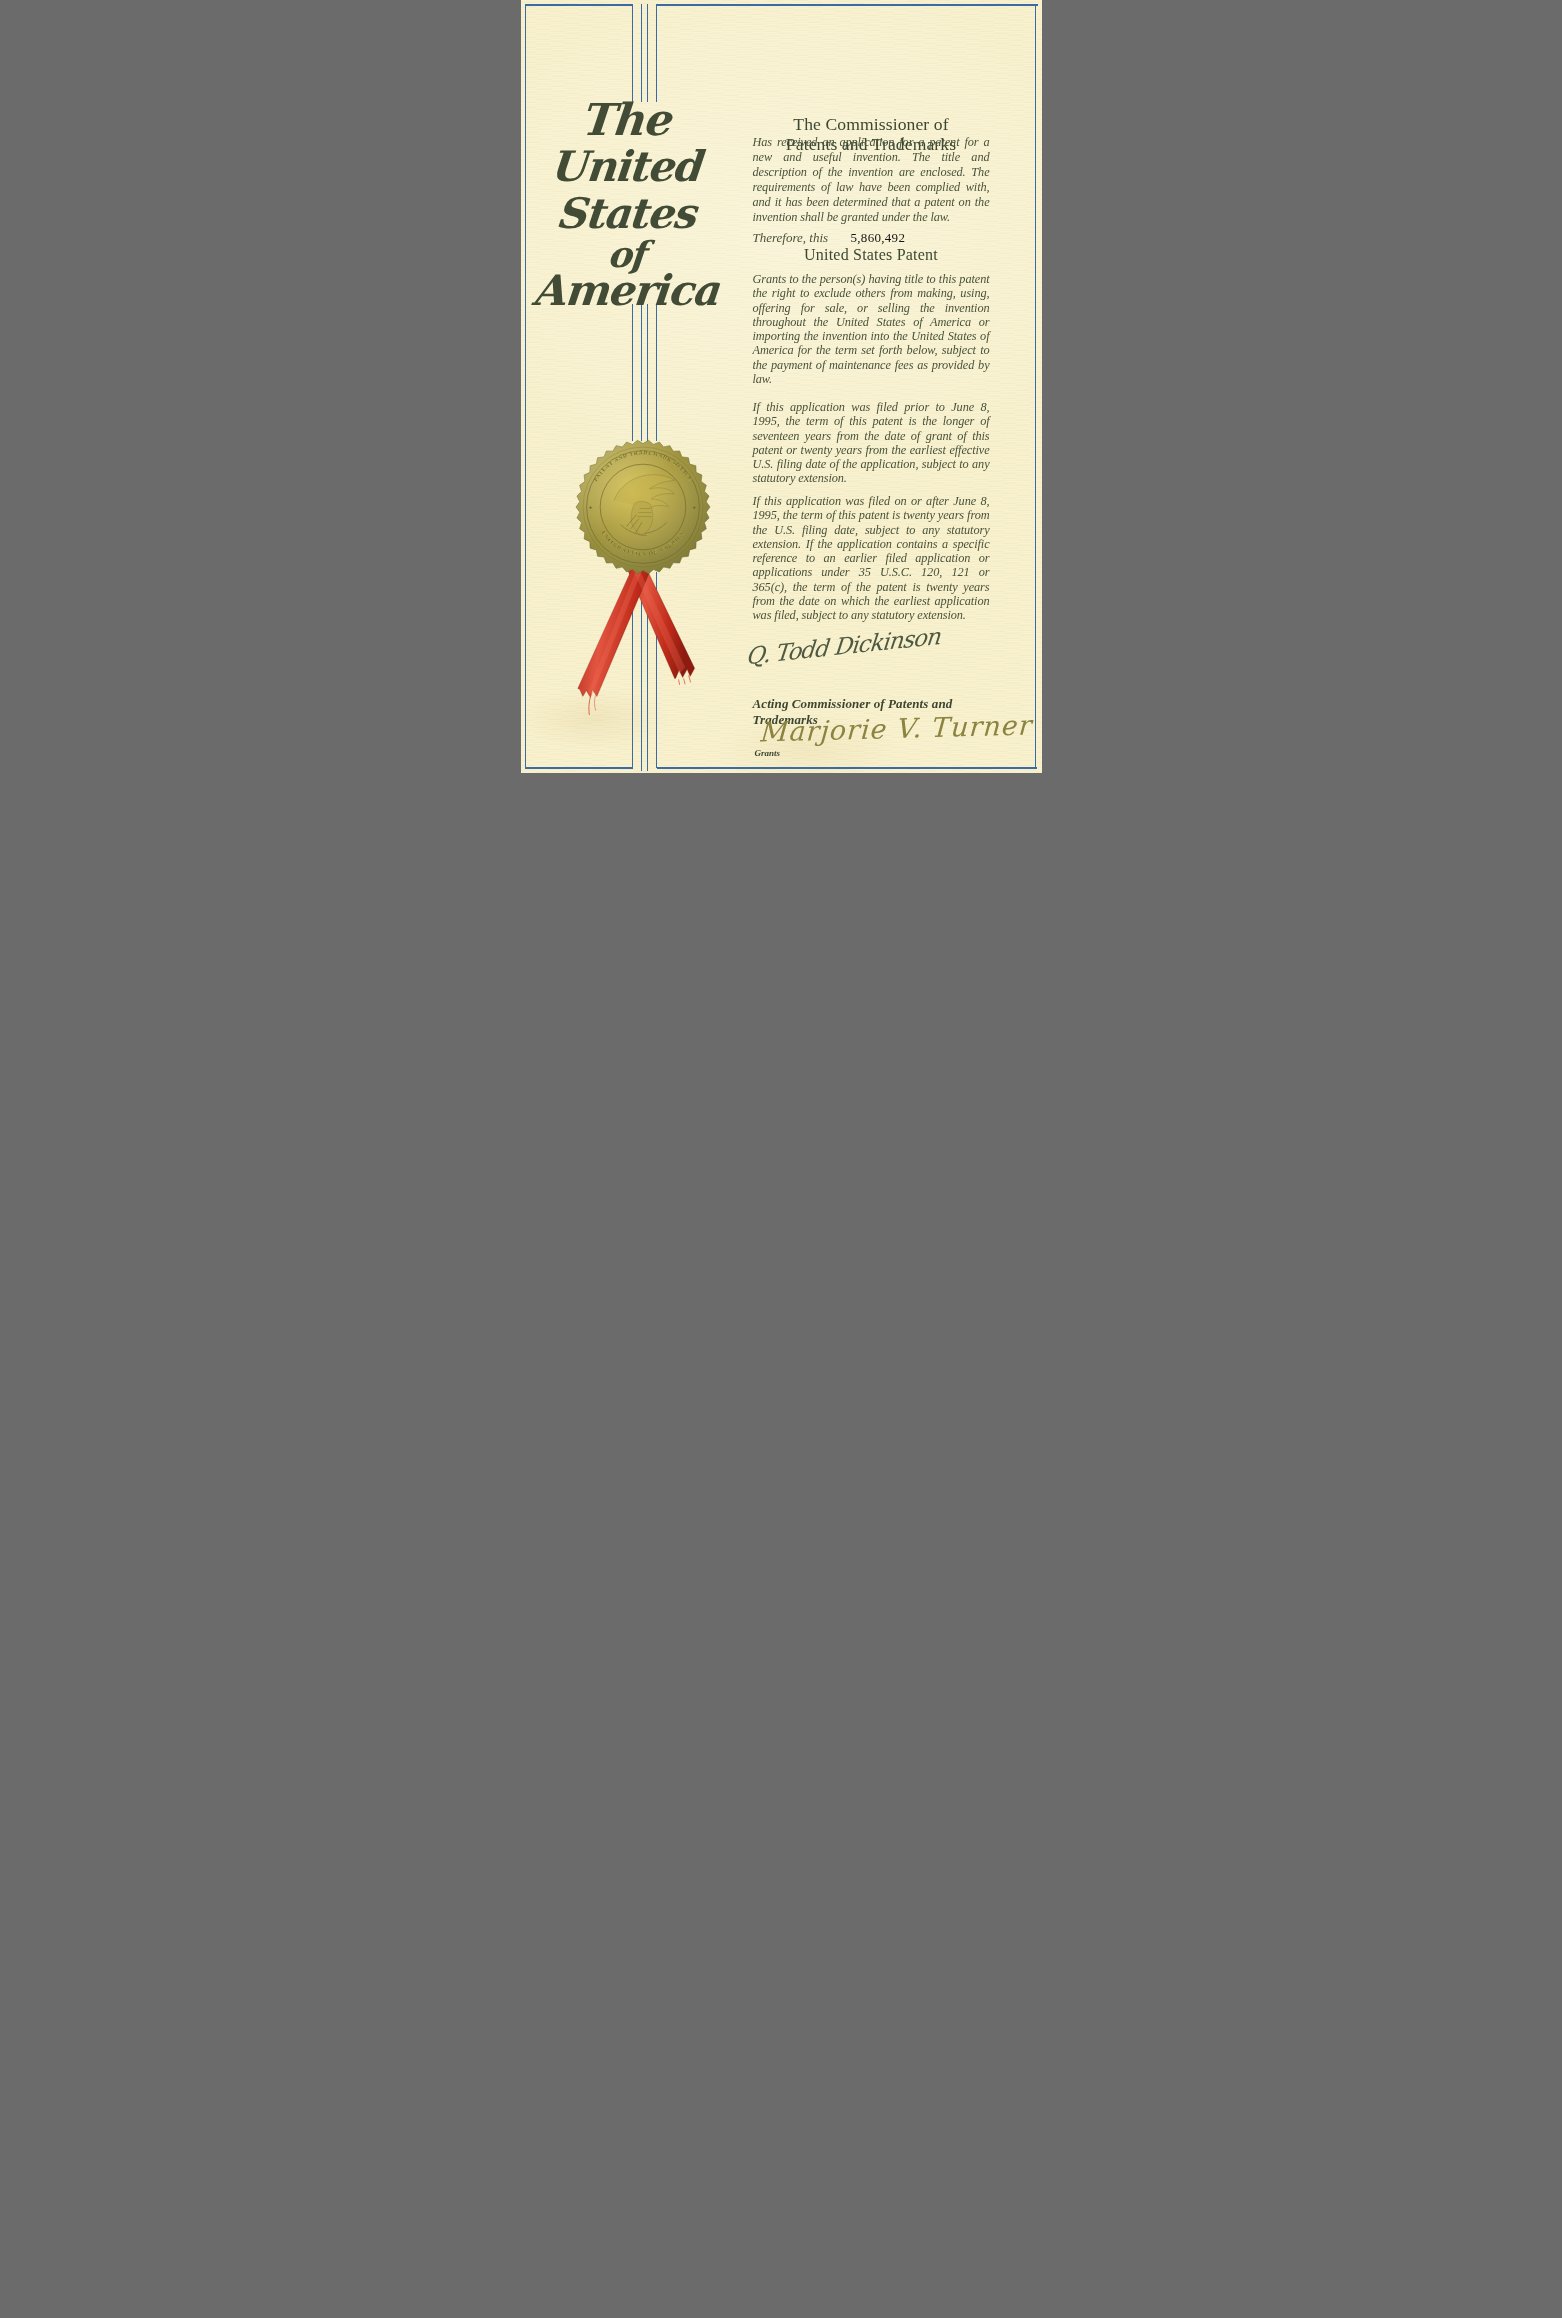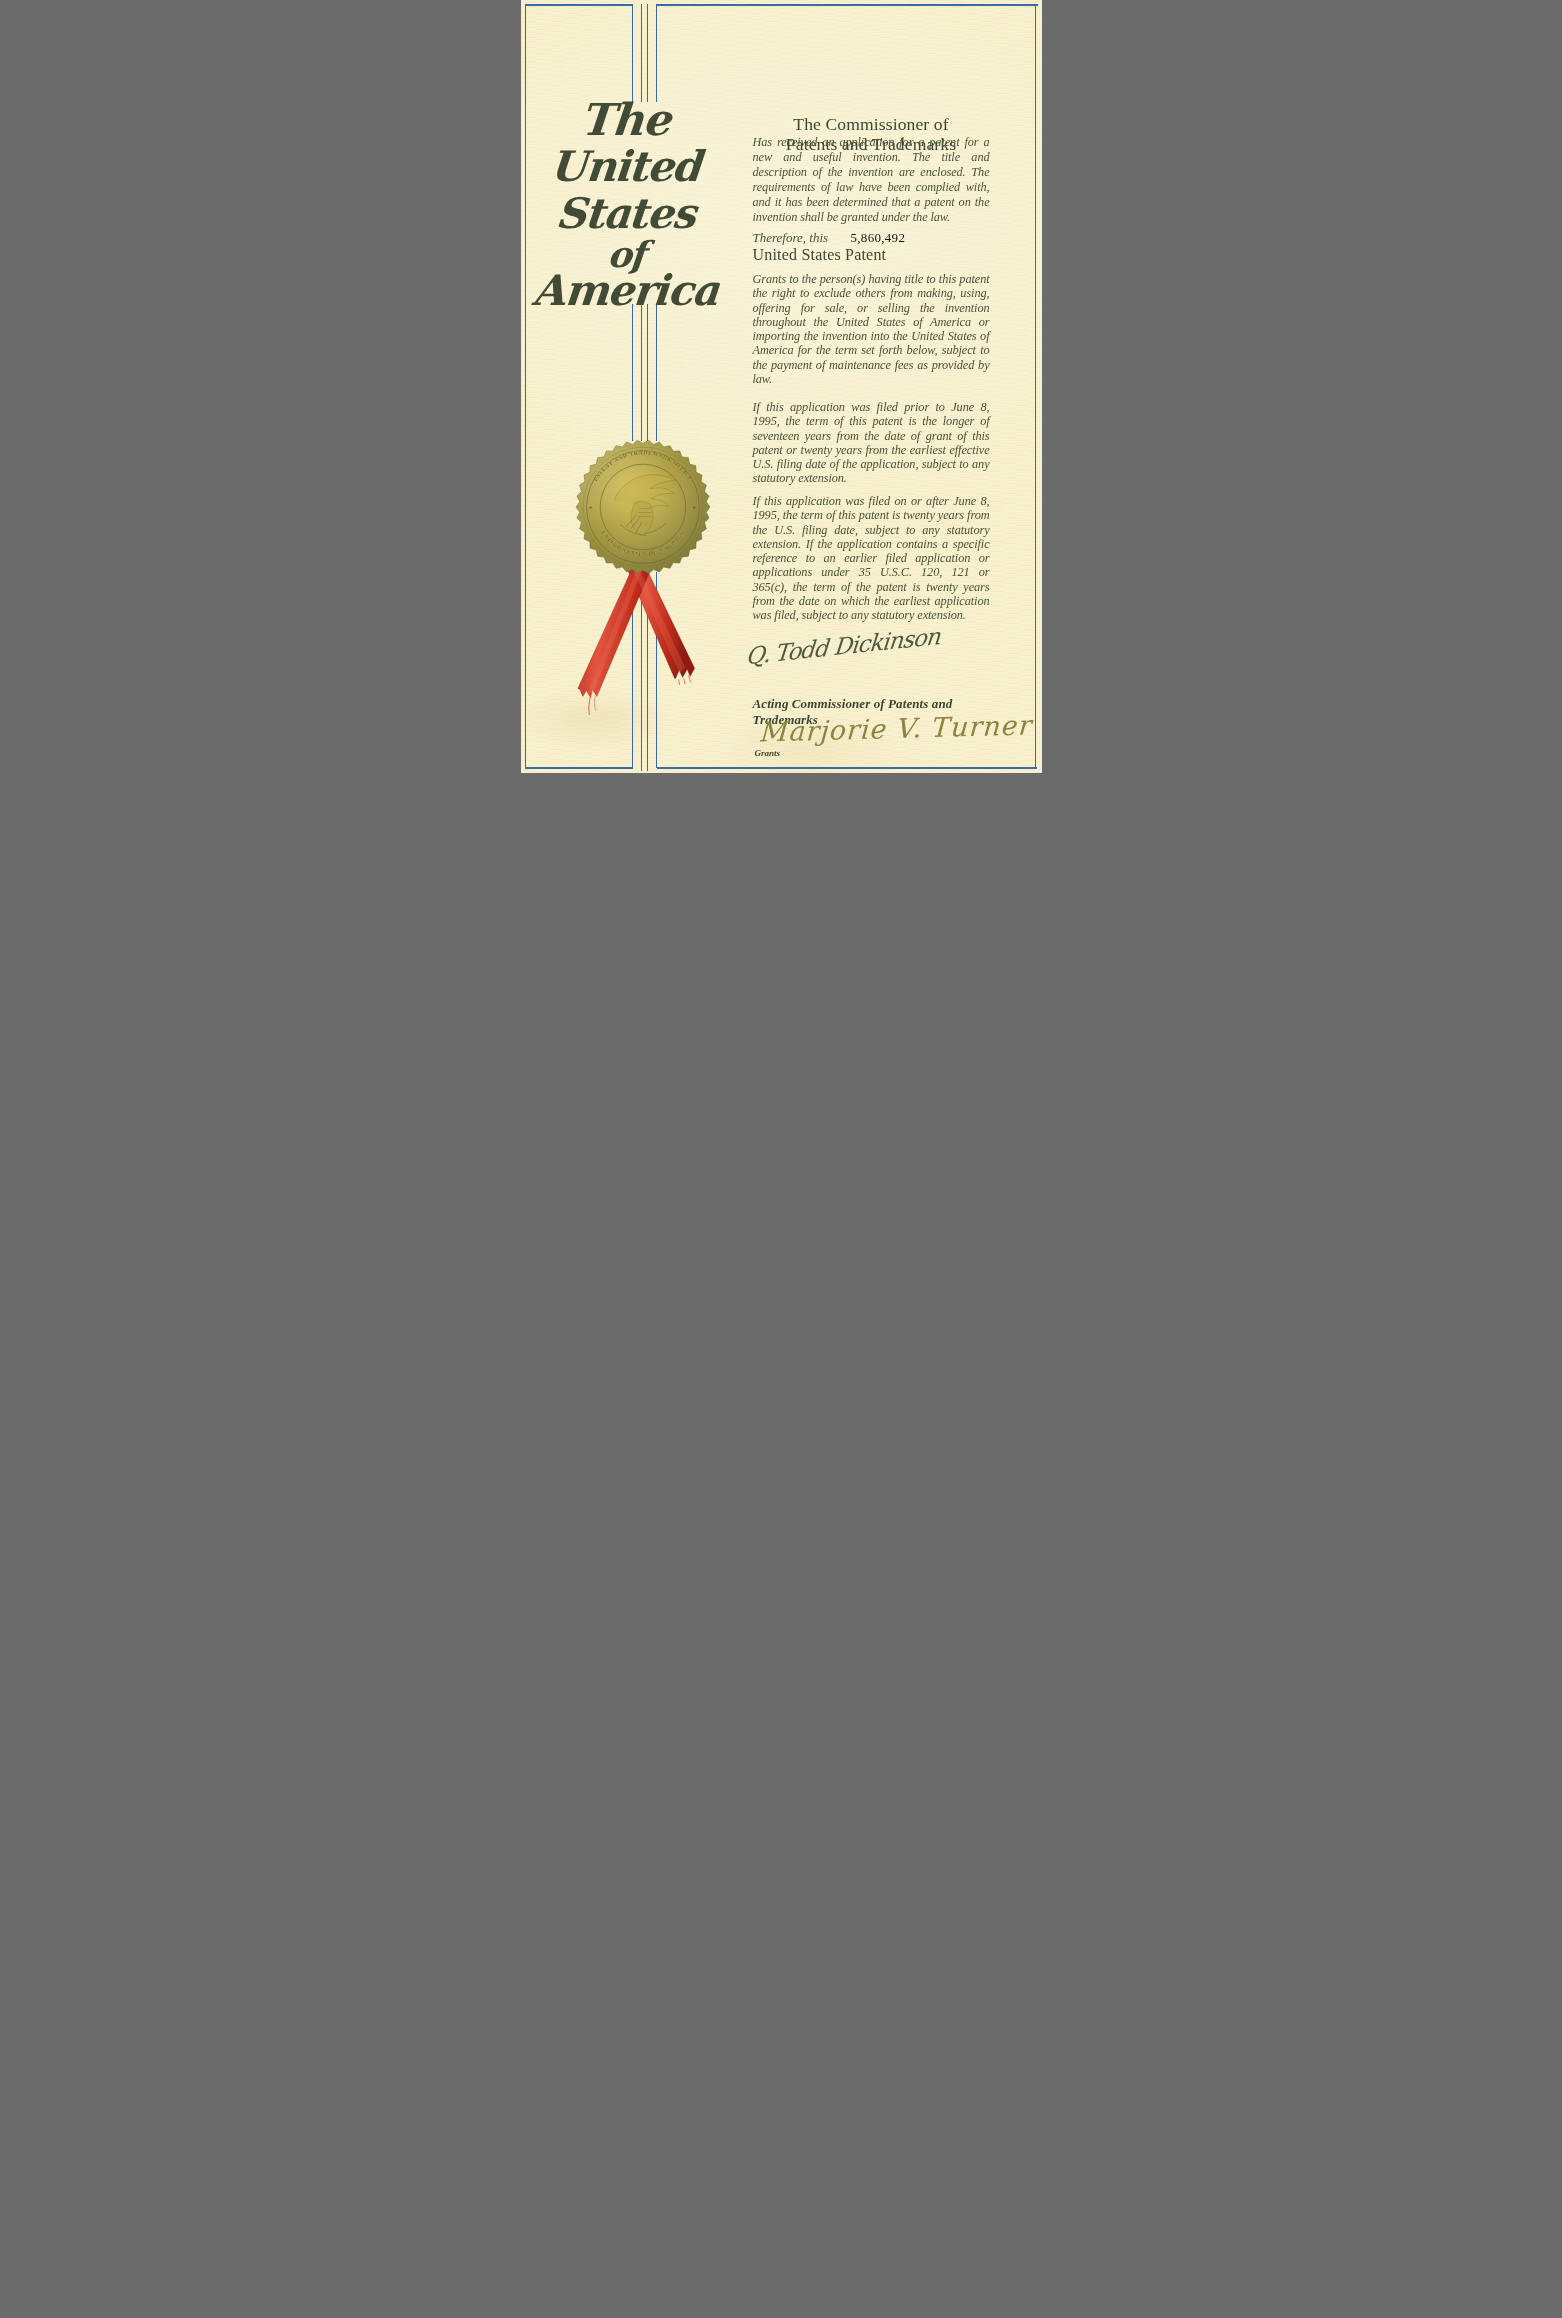"United States Patent" .usp { text-align: none -> center }
